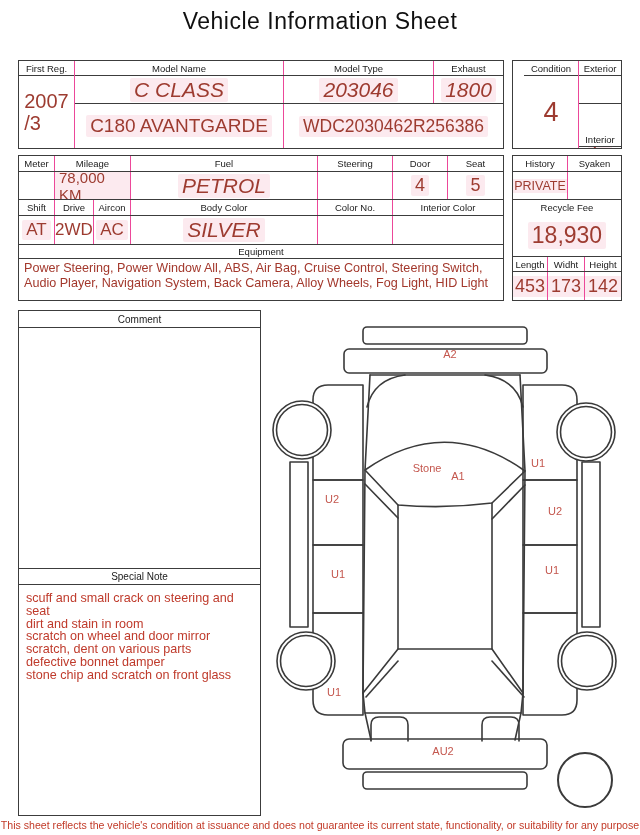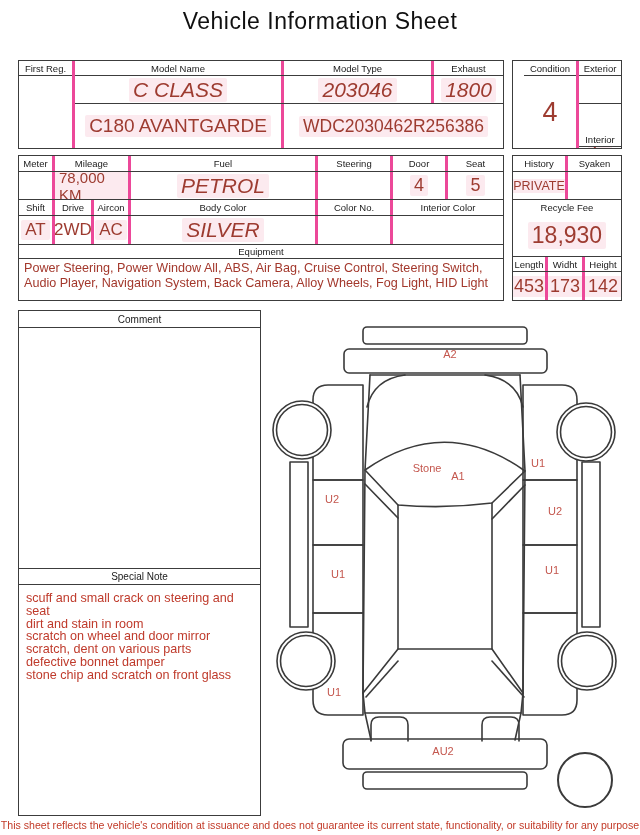"First Reg." .br { border-right: 3px solid #ec4899 -> 1px solid #ec4899 }
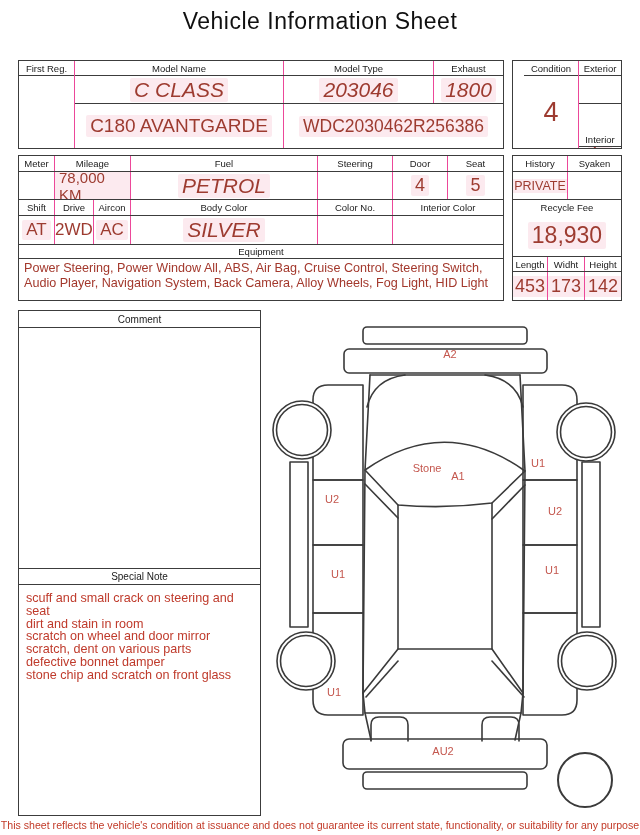"2007" div.cell { html: none -> <div> <div> <div>2007</div> <div>/3</div> </div> </div> }
